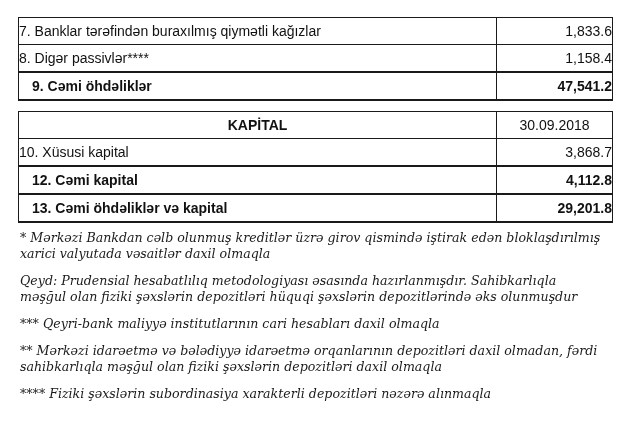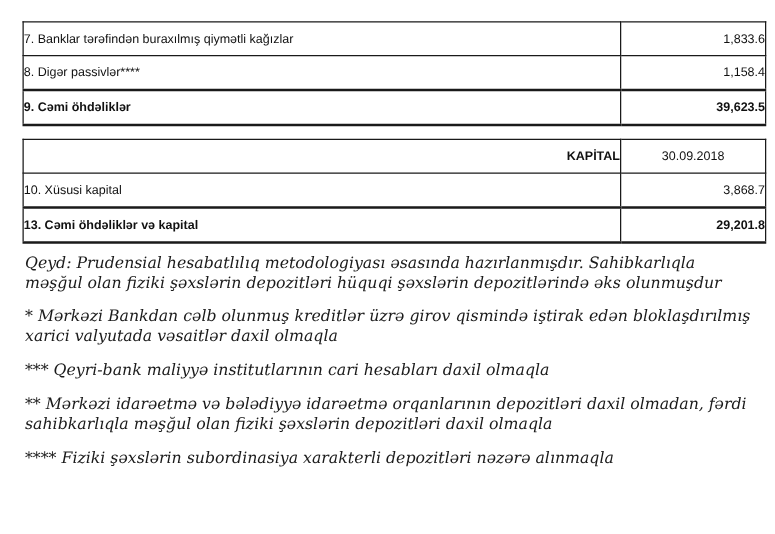"7. Banklar tərəfindən buraxılmış" table.fin td, table.fin th { font-size: 10px -> 14px }
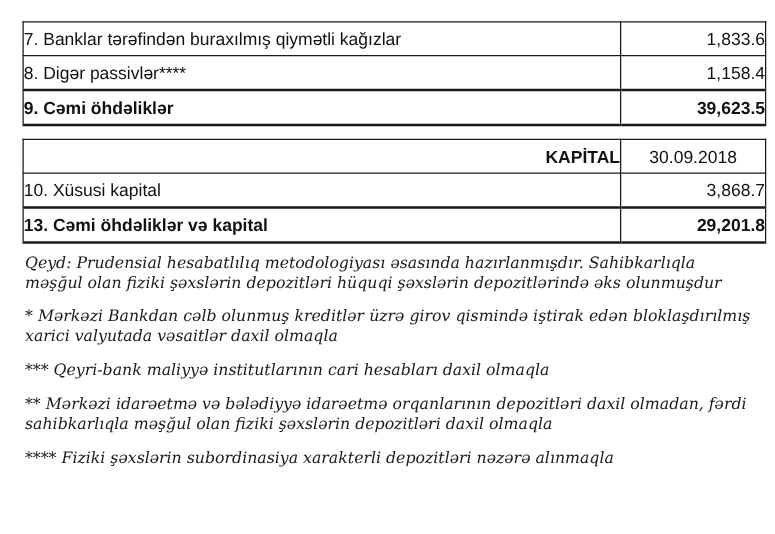"9. Cəmi öhdəliklər" tr.bold td.label { padding-left: none -> 13px }
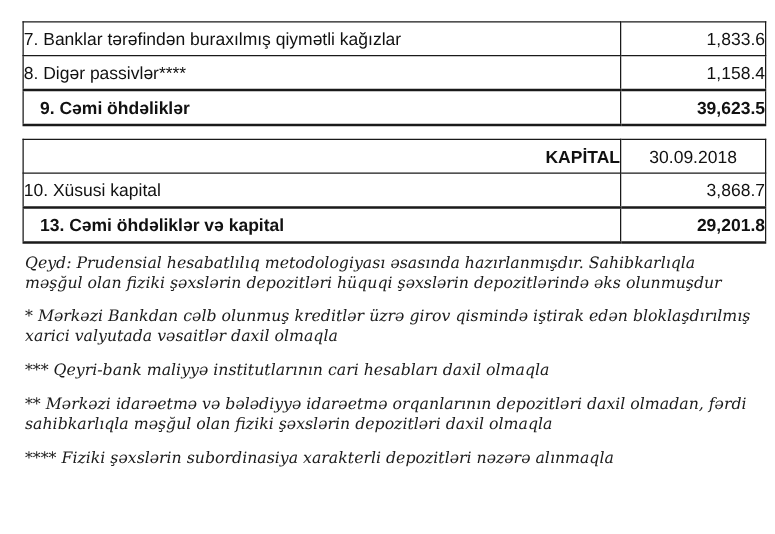"39,623.5" td.value { text: 39,623.5 -> 47,541.2 }
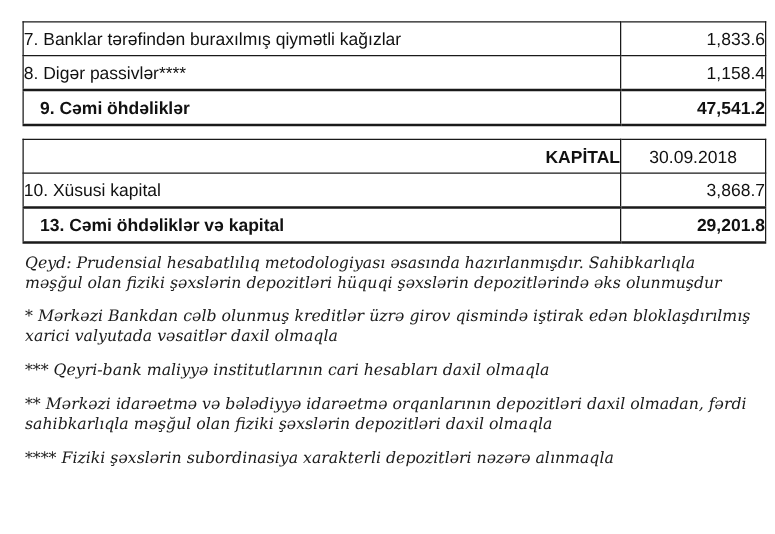"KAPİTAL" th.cap-title { text-align: right -> center }
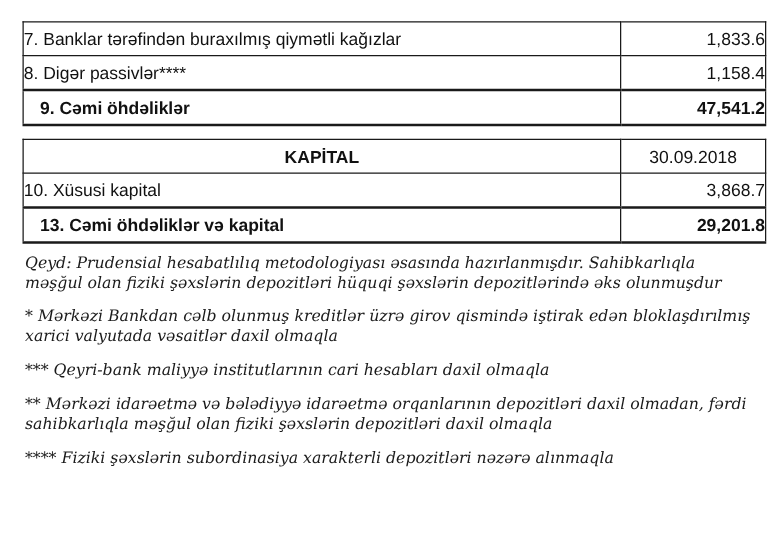"12. Cəmi kapital" tr.bold { html: none -> <tr> <td>12. Cəmi kapital</td> <td>4,112.8</td> </tr> }
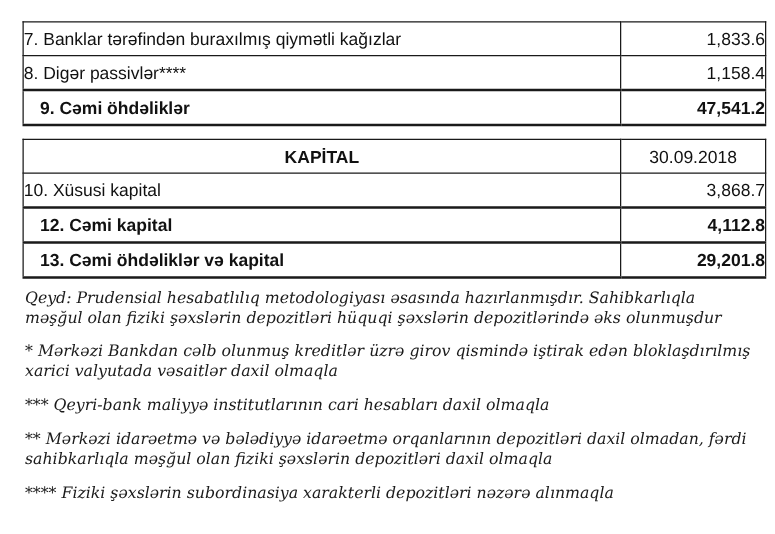"Qeyd: Prudensial hesabatlılıq" p { order: before "* Mərkəzi Bankdan cəlb olunmuş" -> after "* Mərkəzi Bankdan cəlb olunmuş" }
